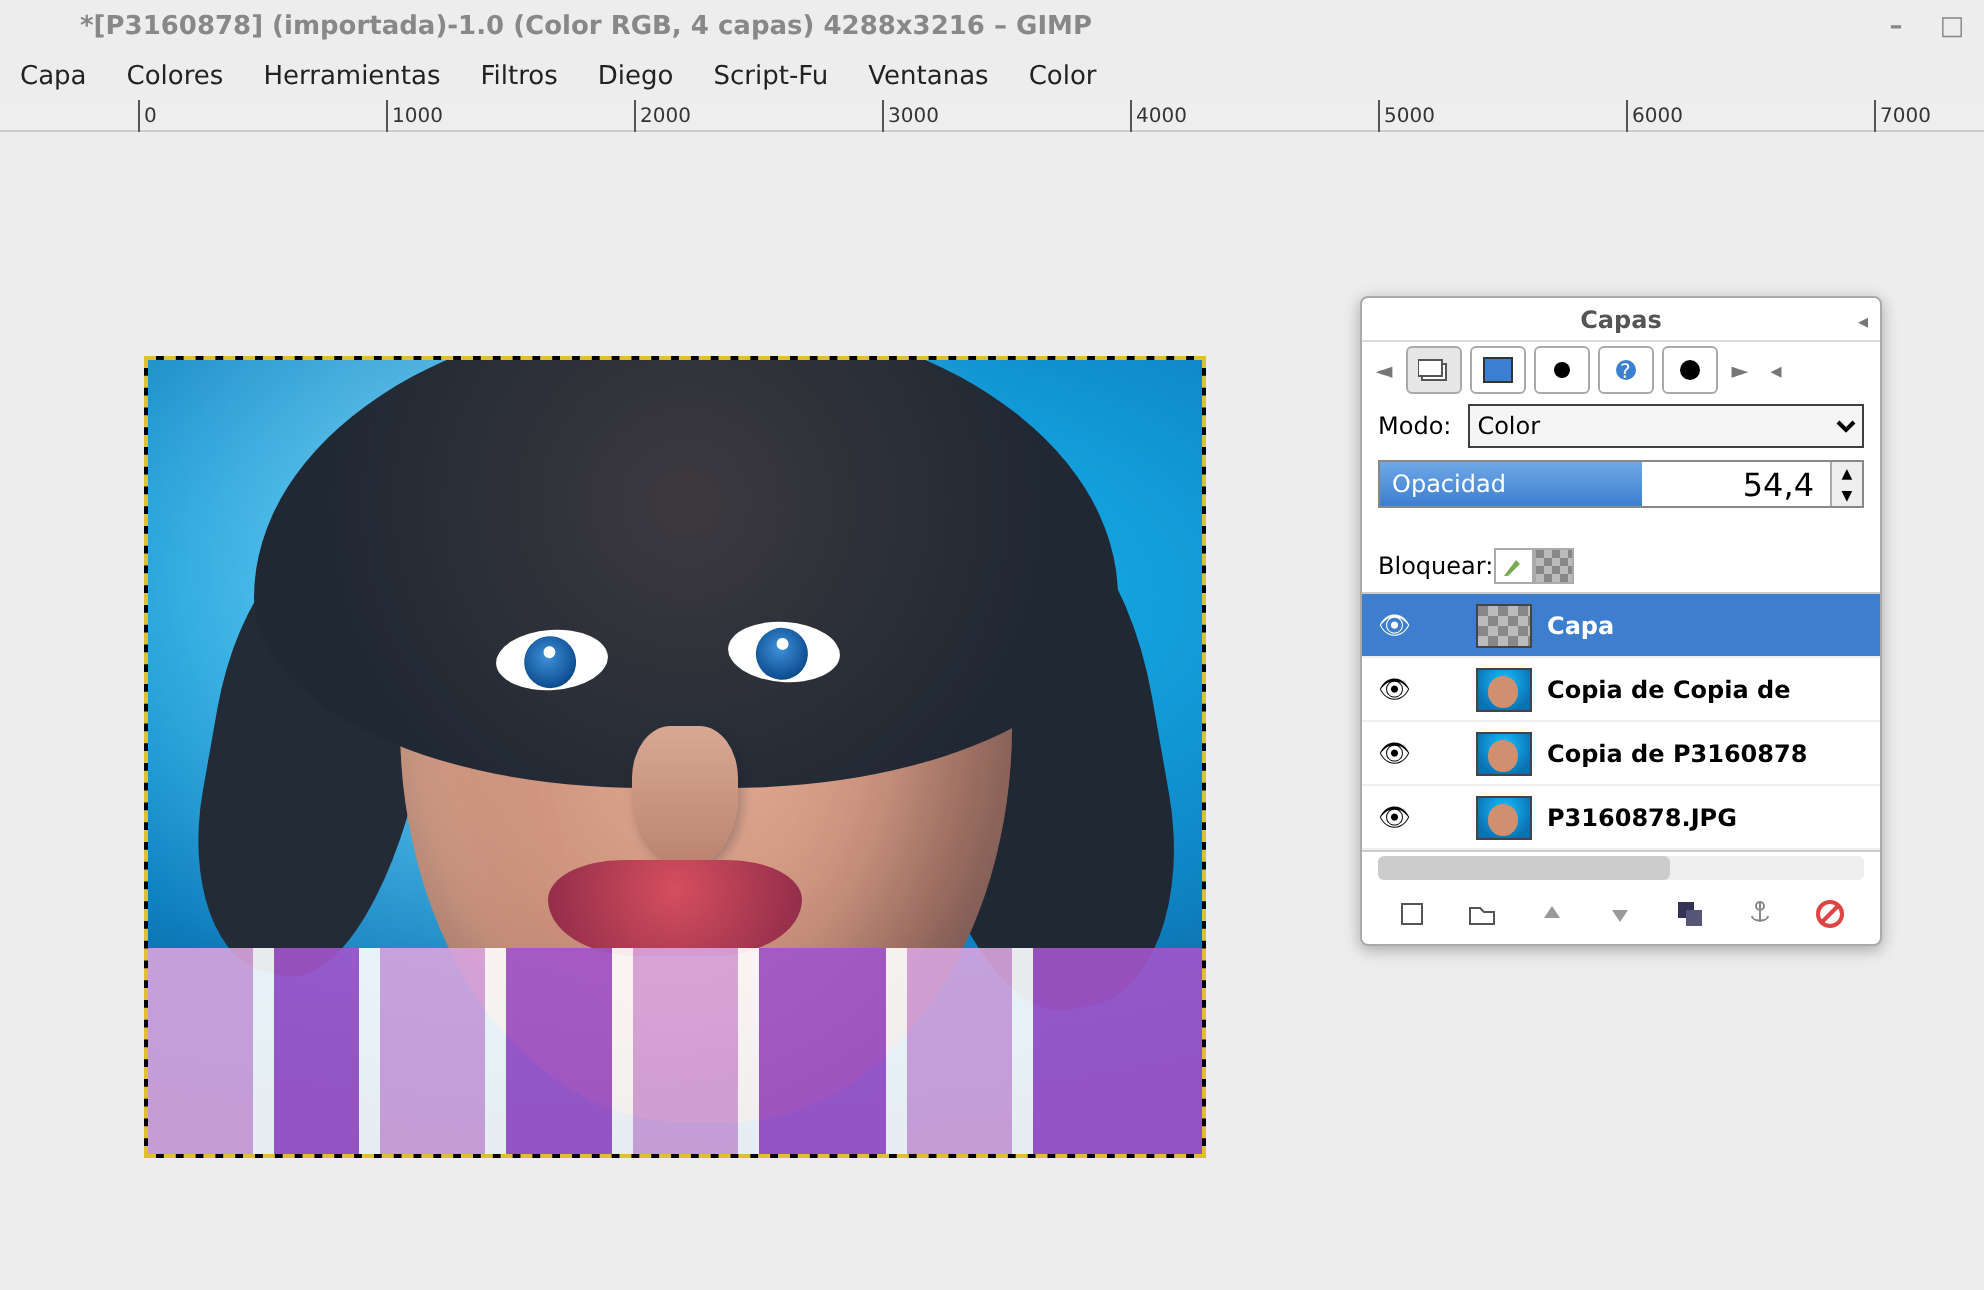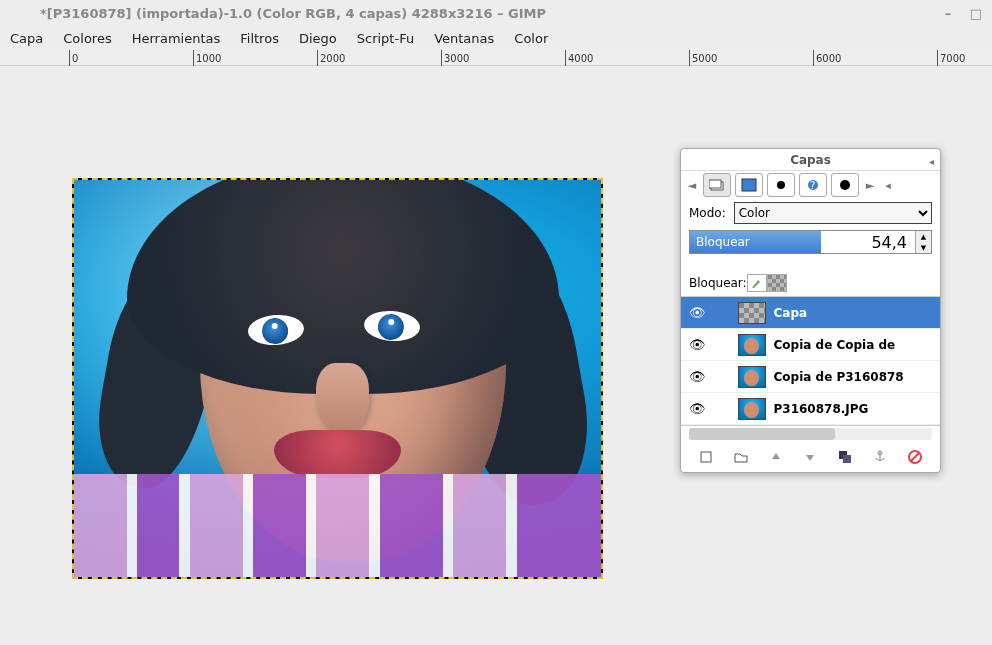"Bloquear" div.fill { text: Bloquear -> Opacidad }
